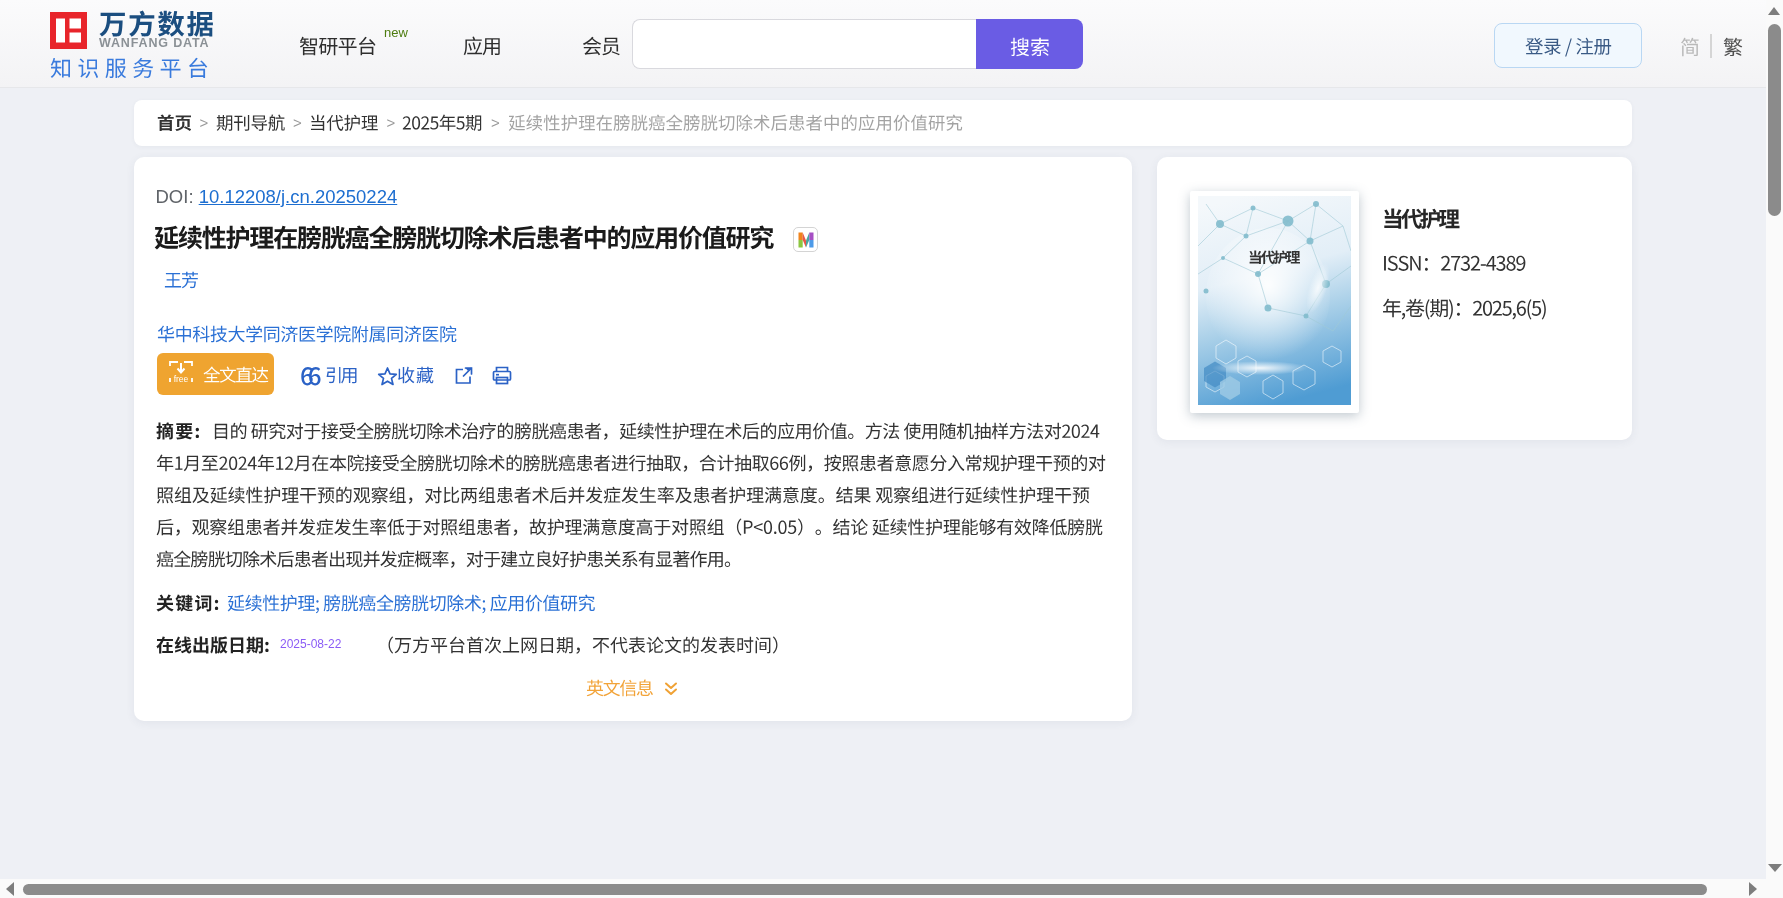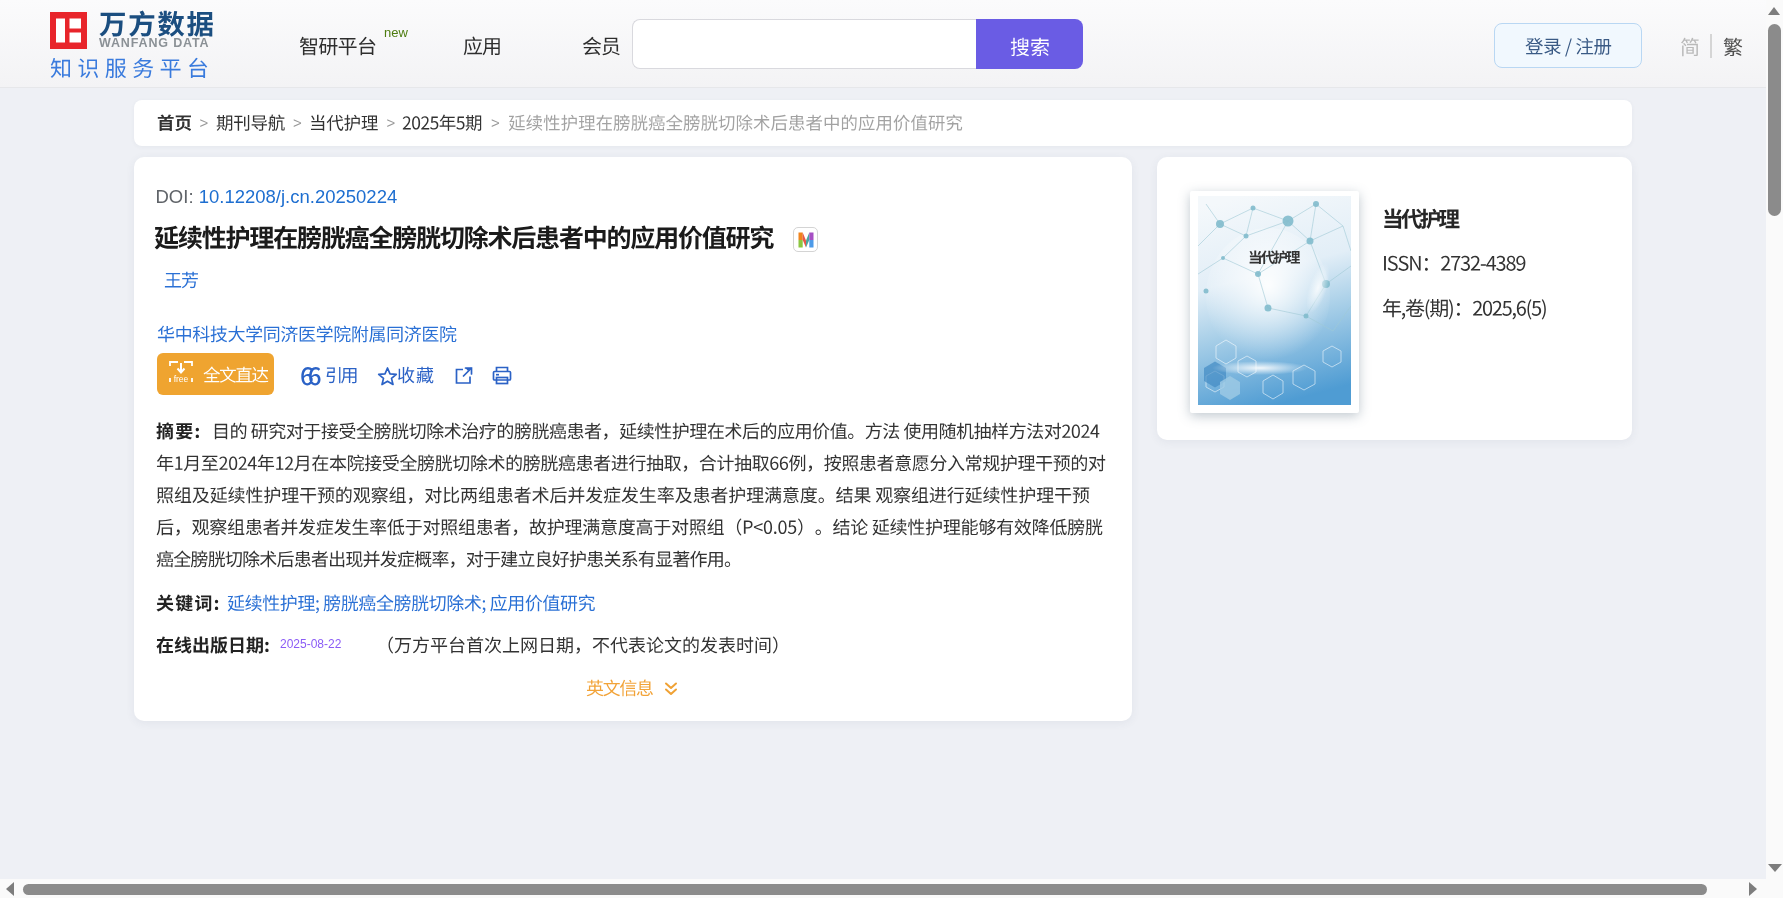"10.12208/j.cn.20250224" span { text-decoration: none -> underline }
